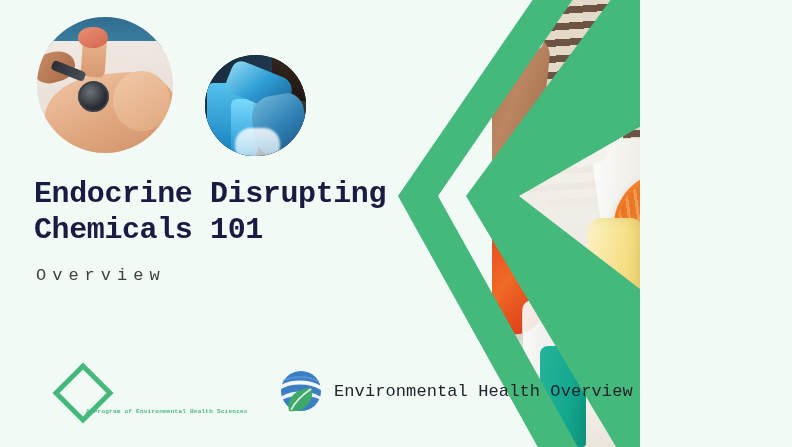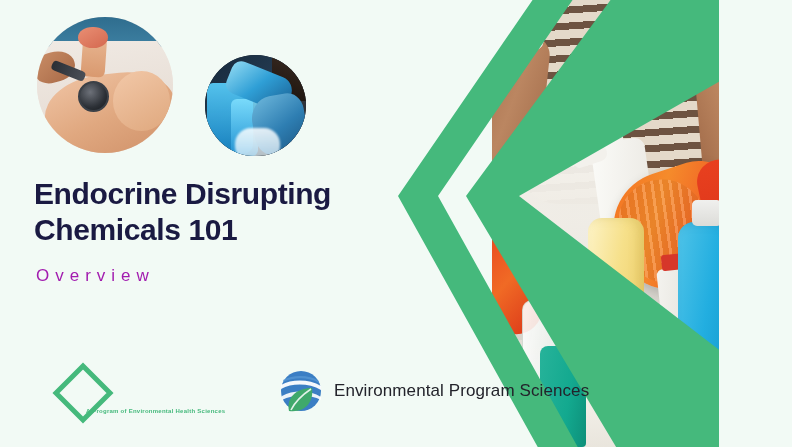"Endocrine Disrupting Chemicals 101" #slide { font-family: none -> Liberation Mono, monospace; width: 719px -> 640px }
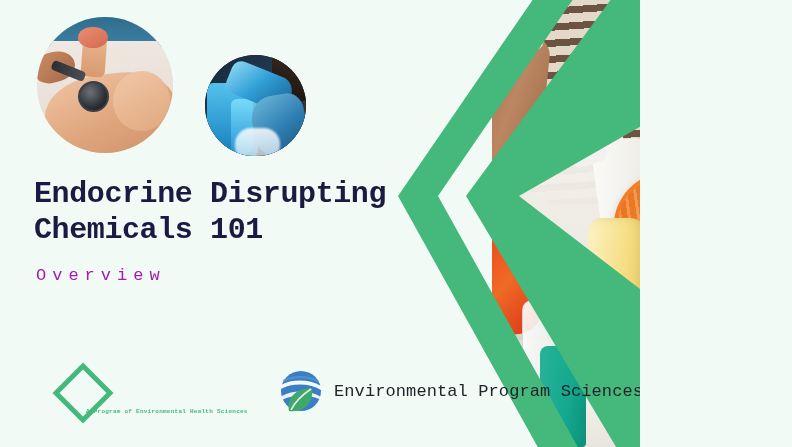"Overview" .subtitle { color: #a21caf -> #404040 }
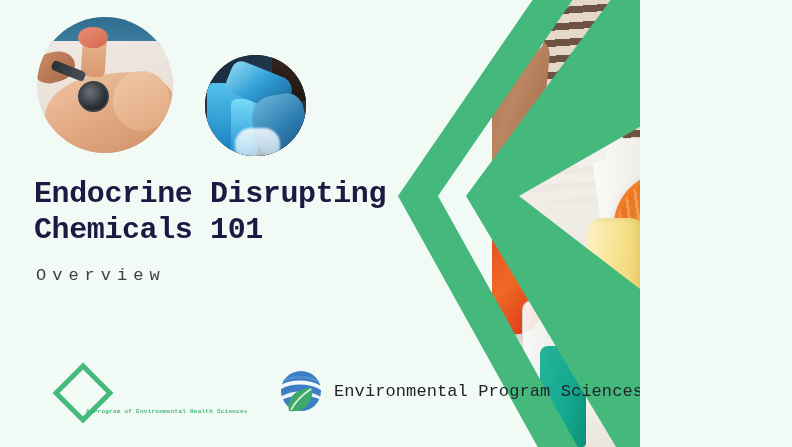"Environmental Program Sciences" div.ehs-text { text: Program Sciences -> Health Overview }
